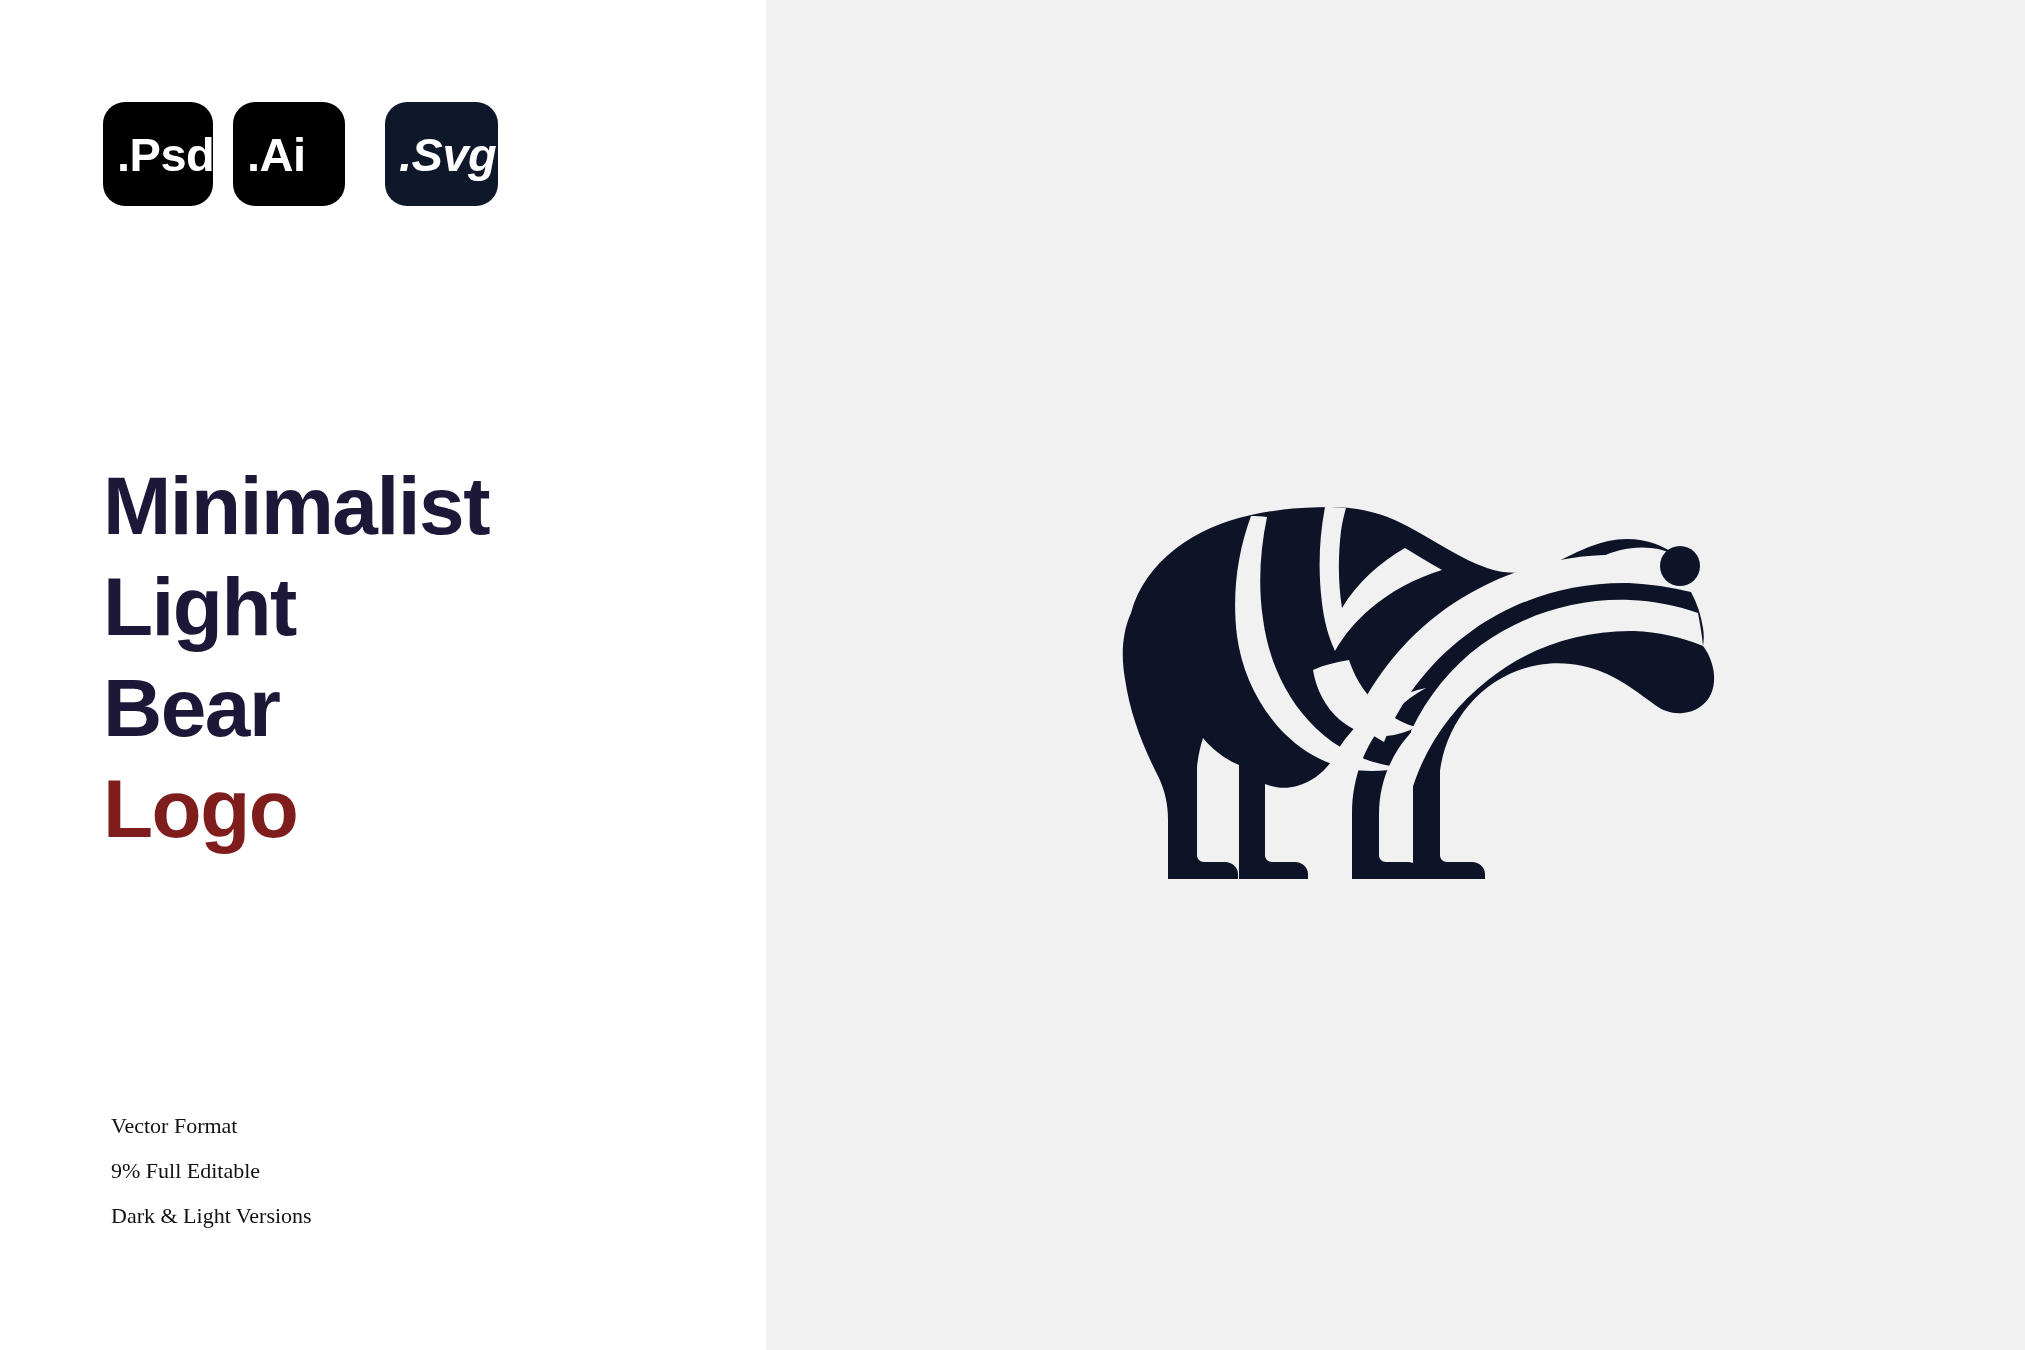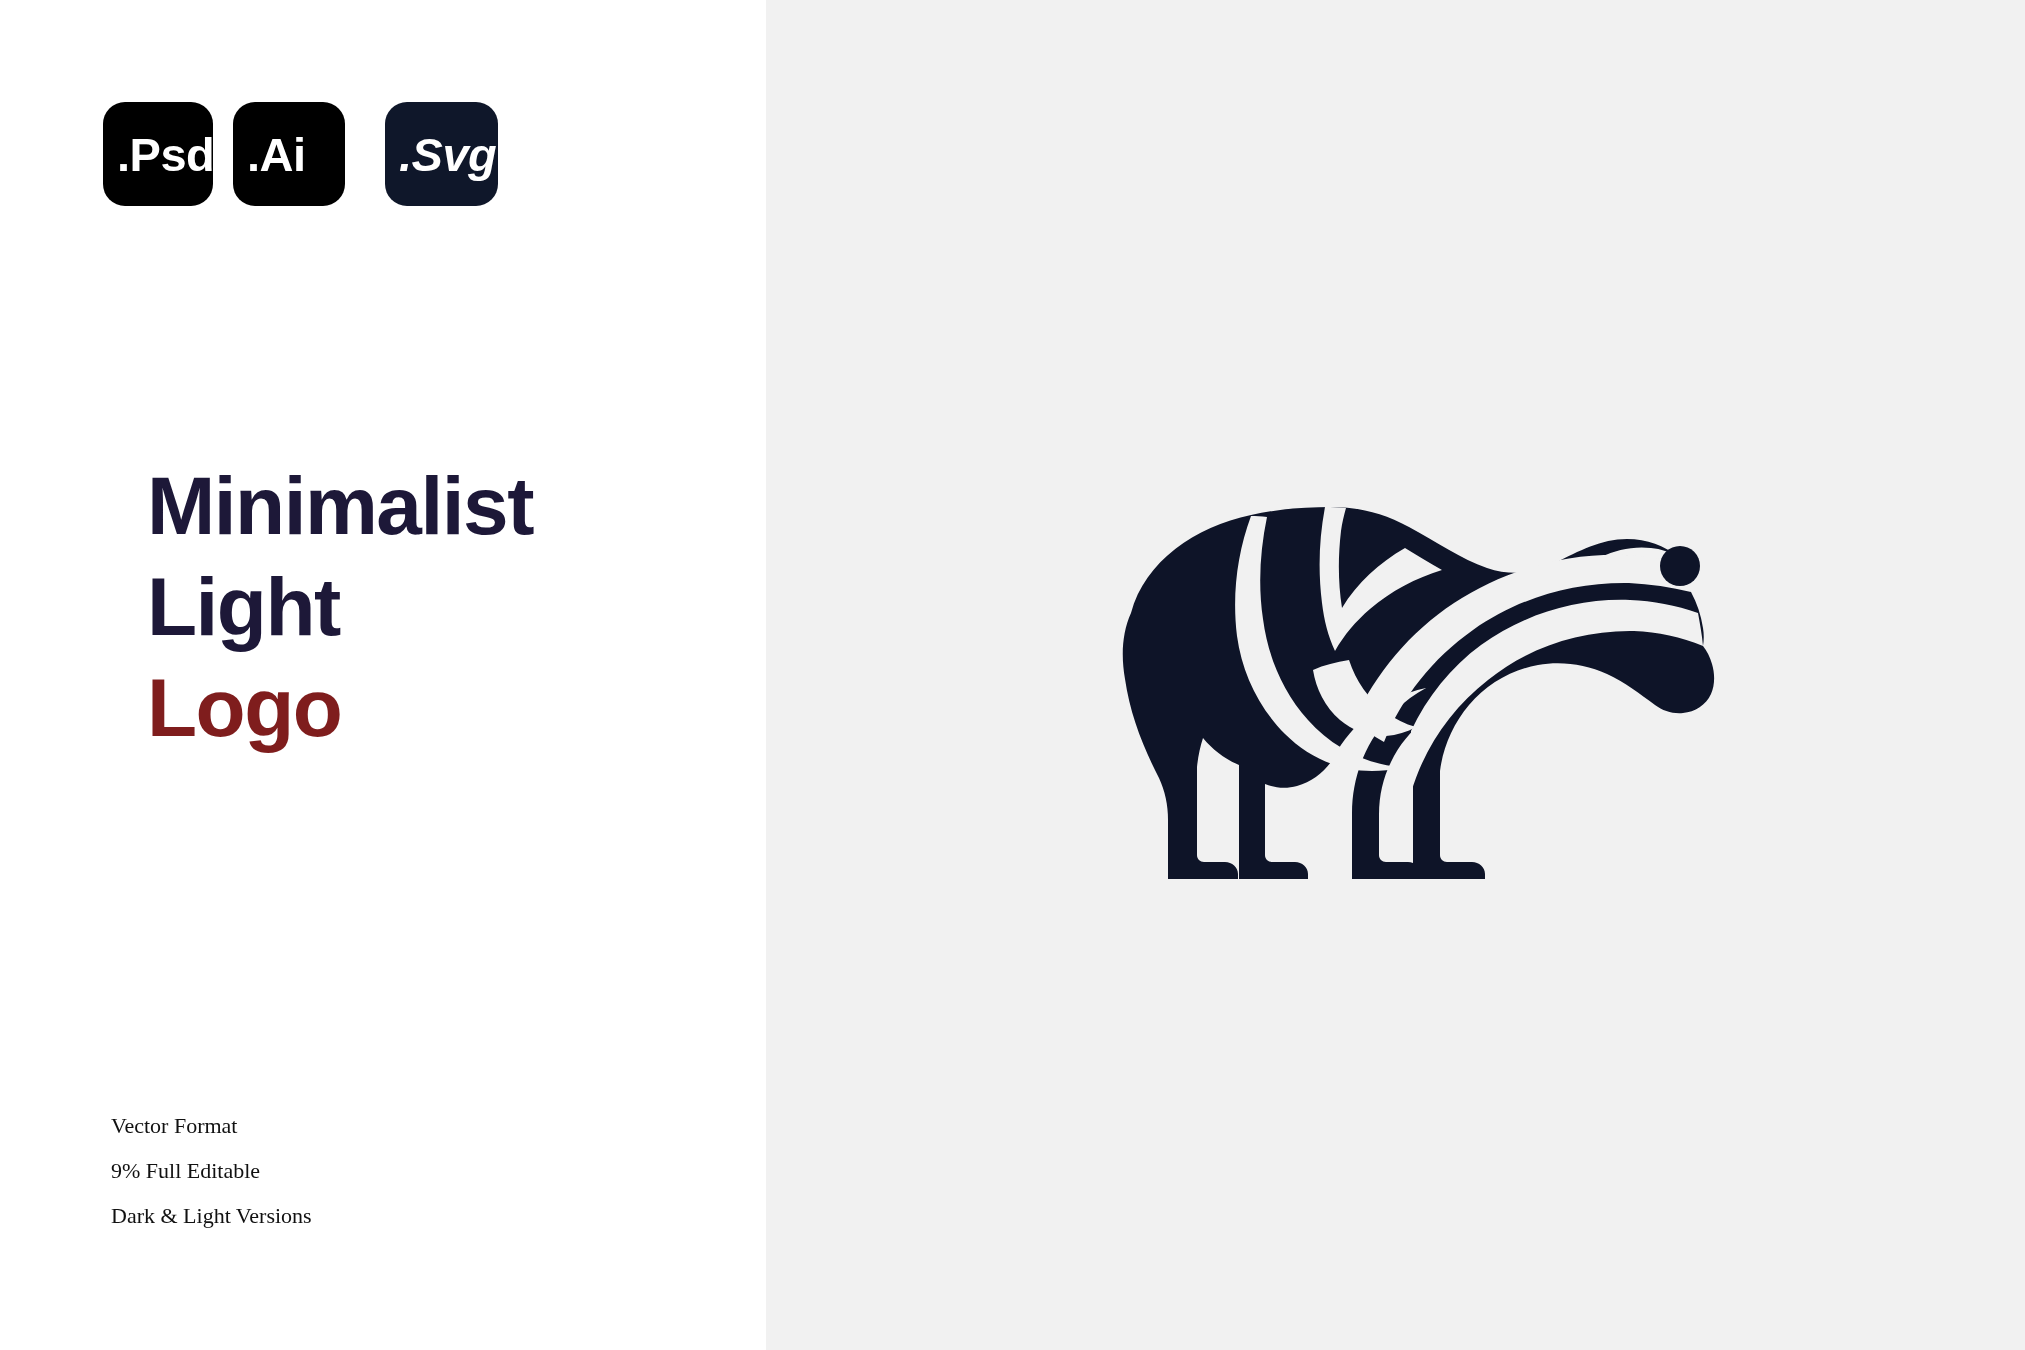"Minimalist" .headline .line { margin-left: 44px -> none }
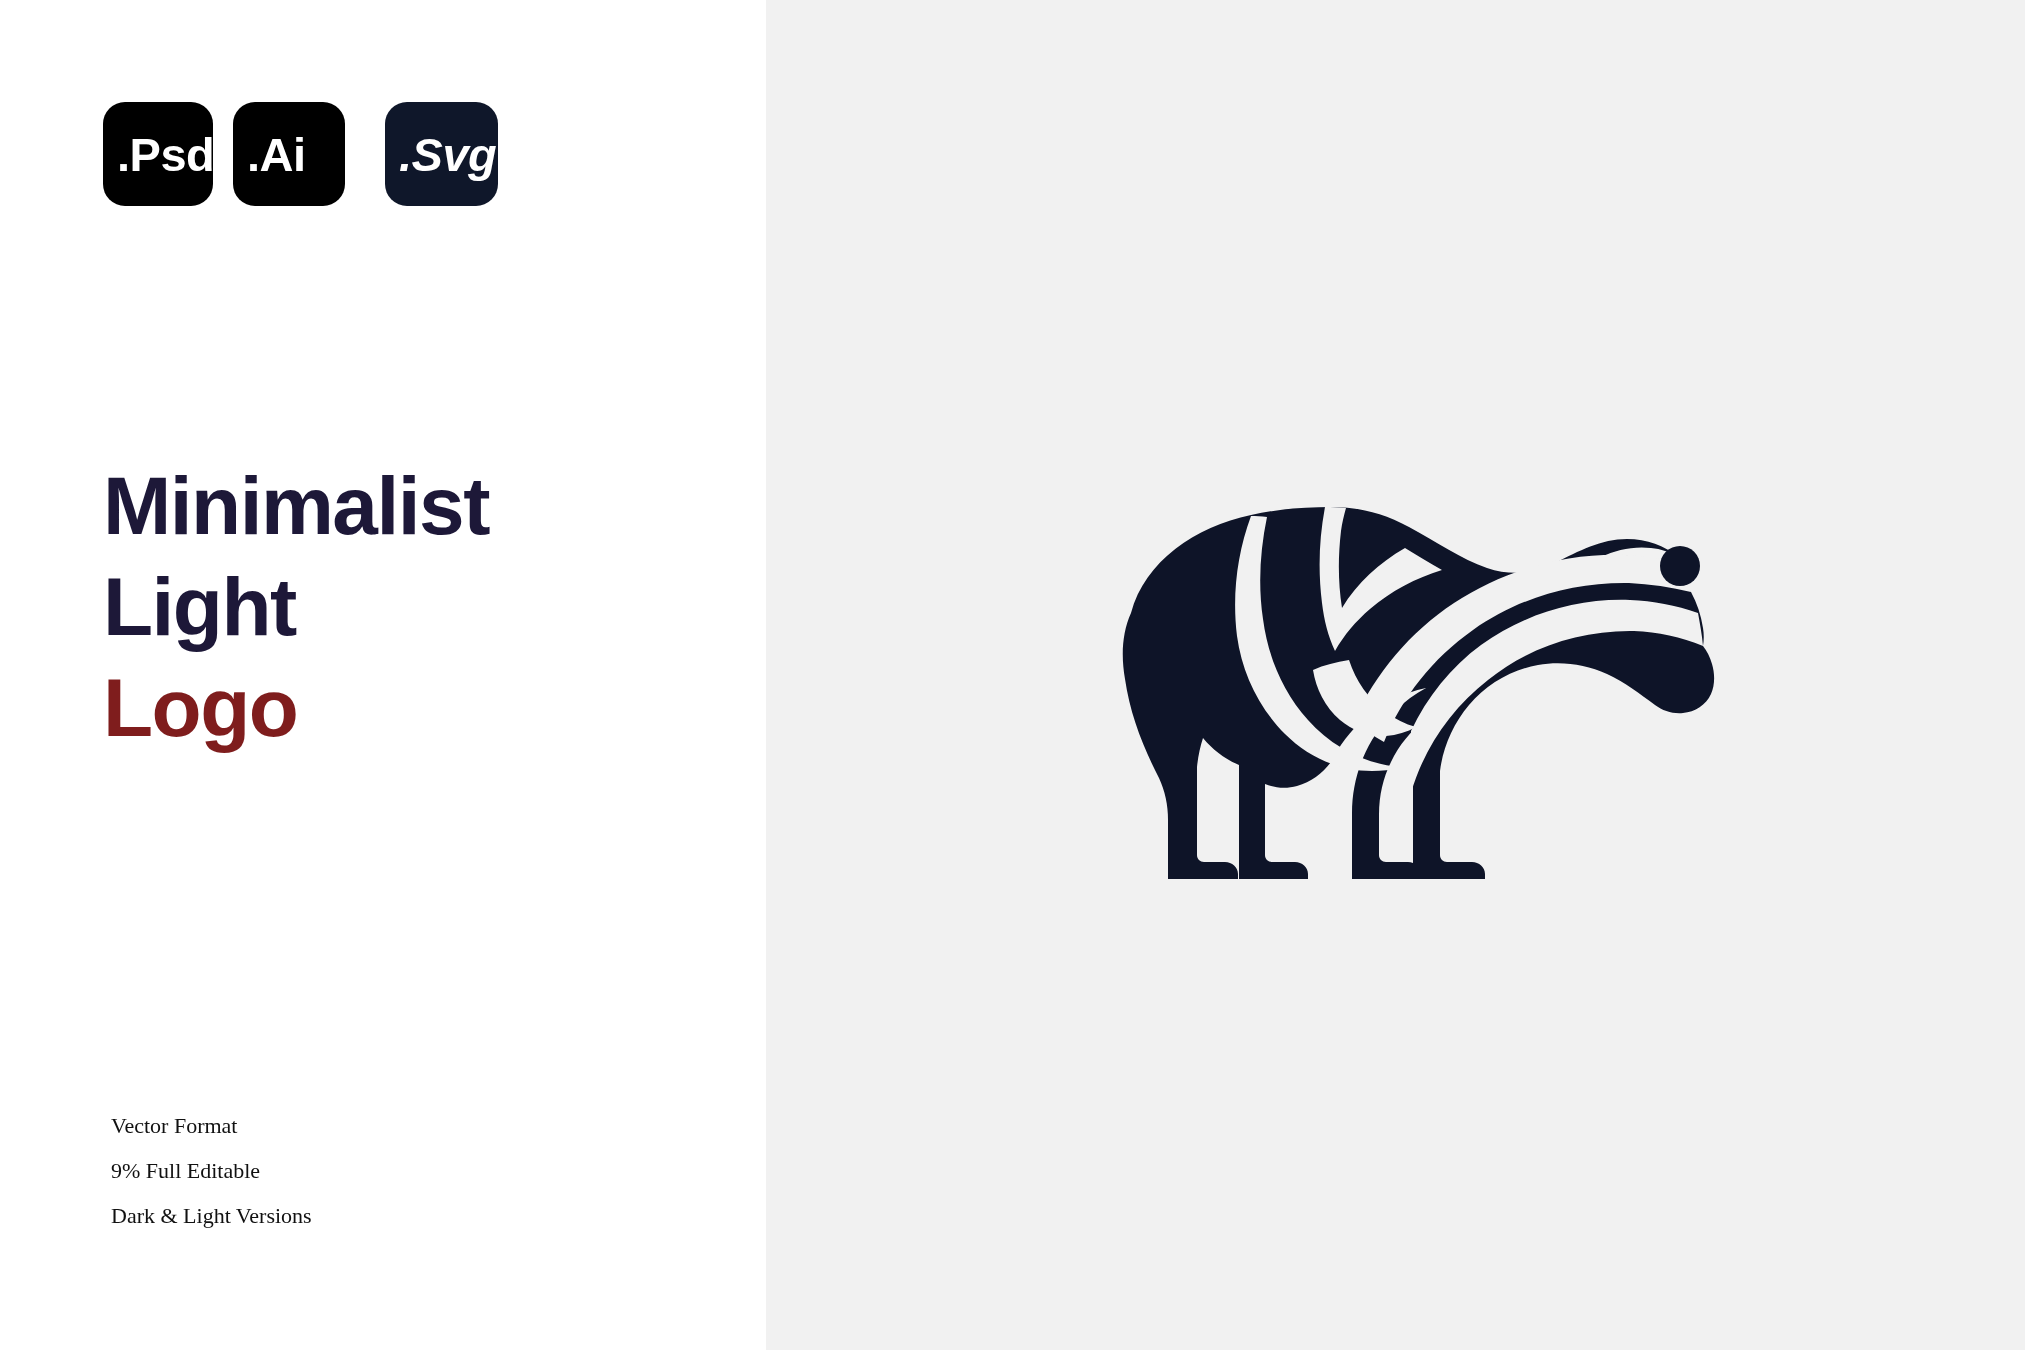"Bear" span.line { html: none -> <span>Bear</span> }
